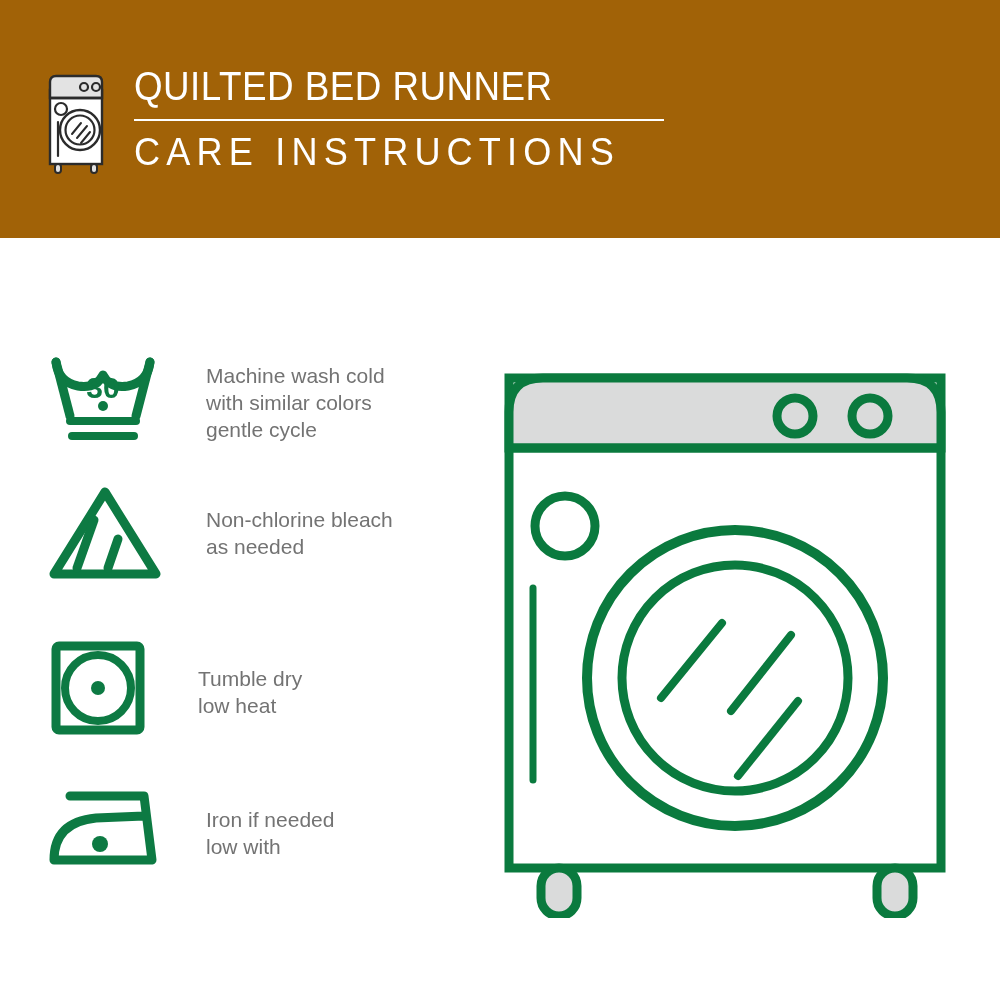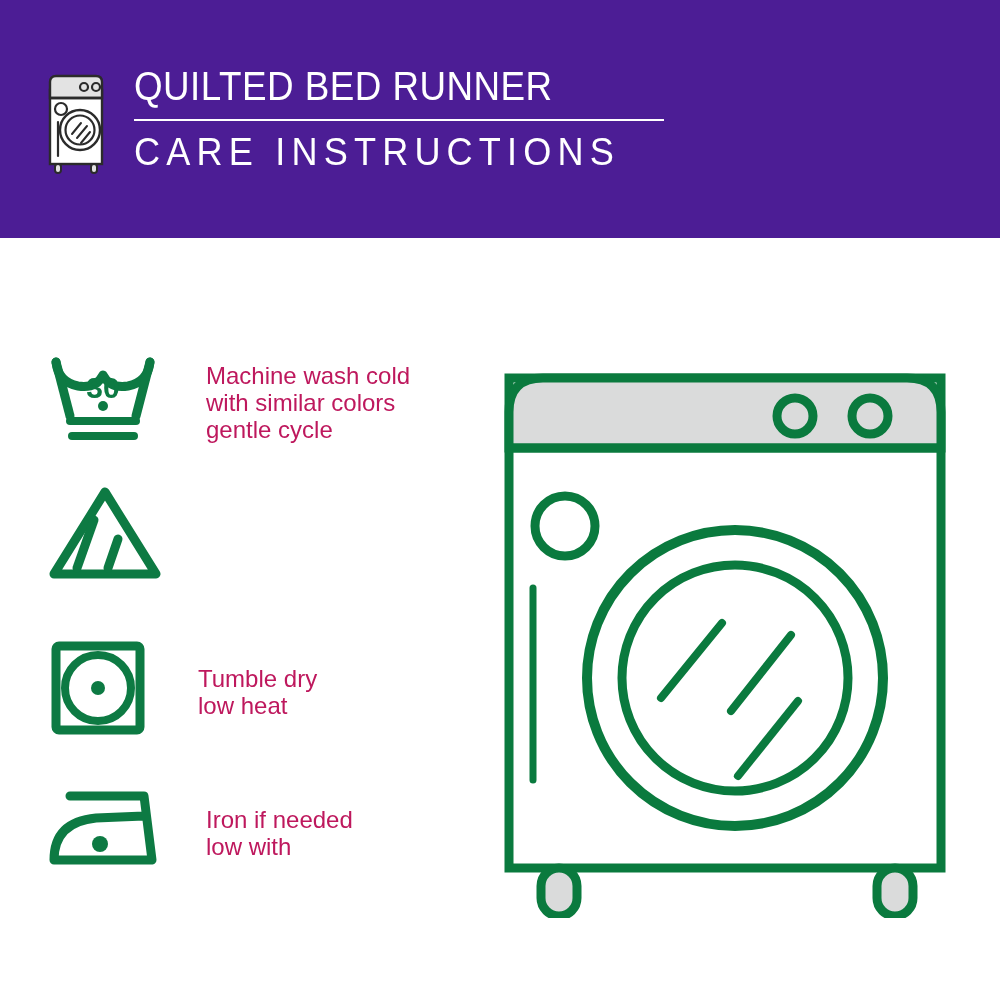"QUILTED BED RUNNER" .header { background: #4c1d95 -> #a16207 }
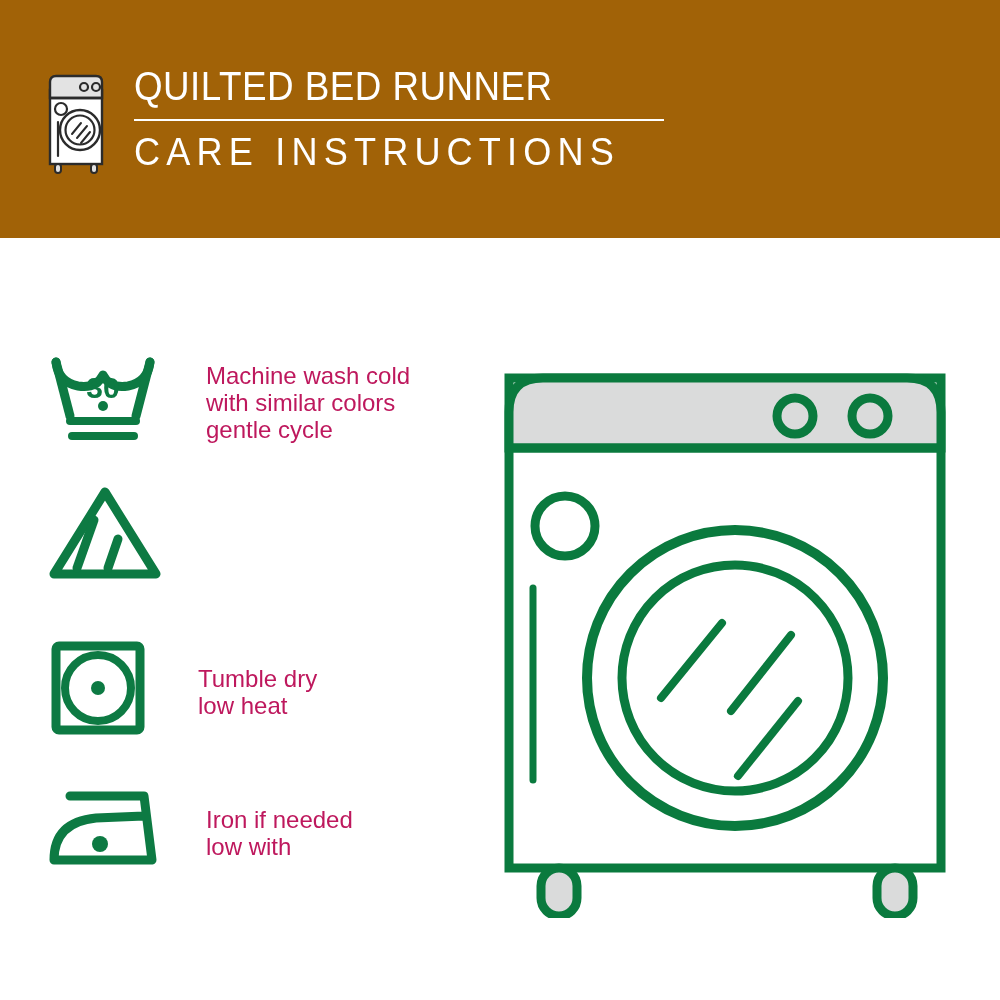"Machine wash cold" .care-text { color: #be185d -> #737373; font-size: 24px -> 21px }
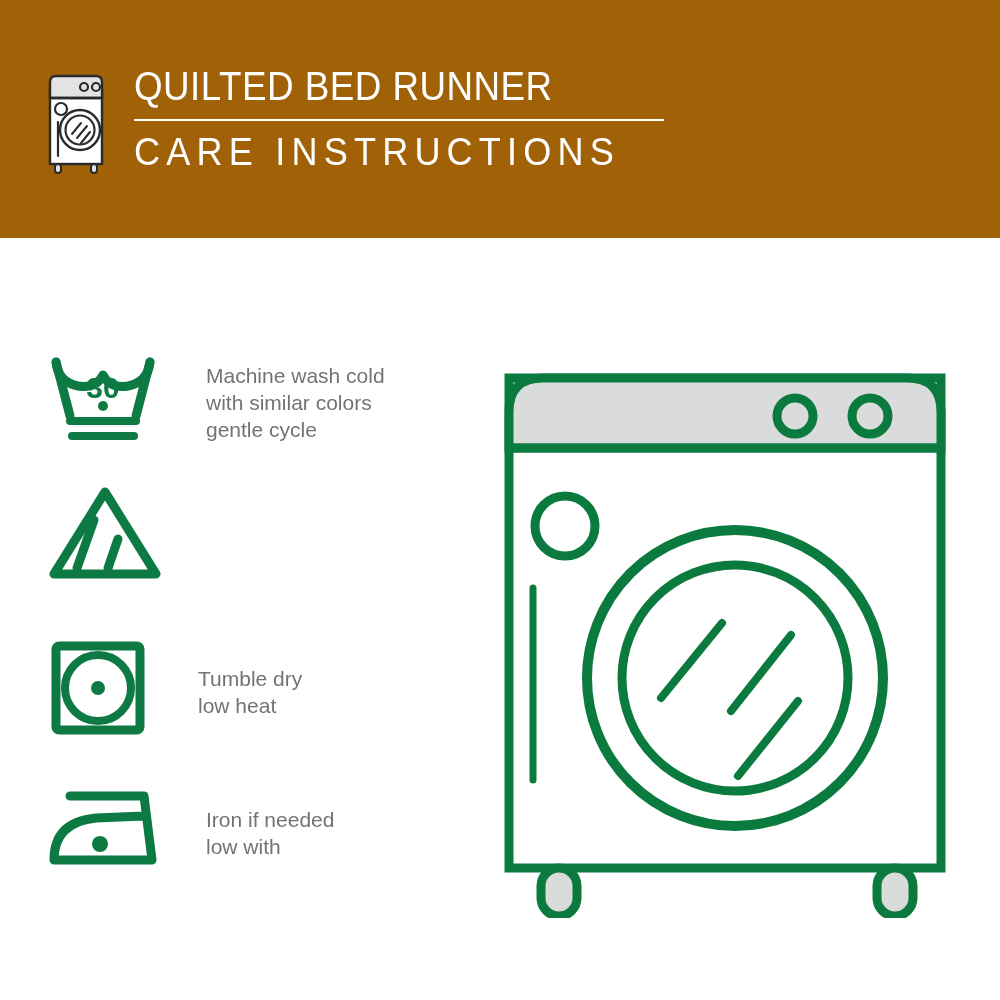"Non-chlorine bleach" div.care-text { html: none -> <div>Non-chlorine bleach as needed</div> }
